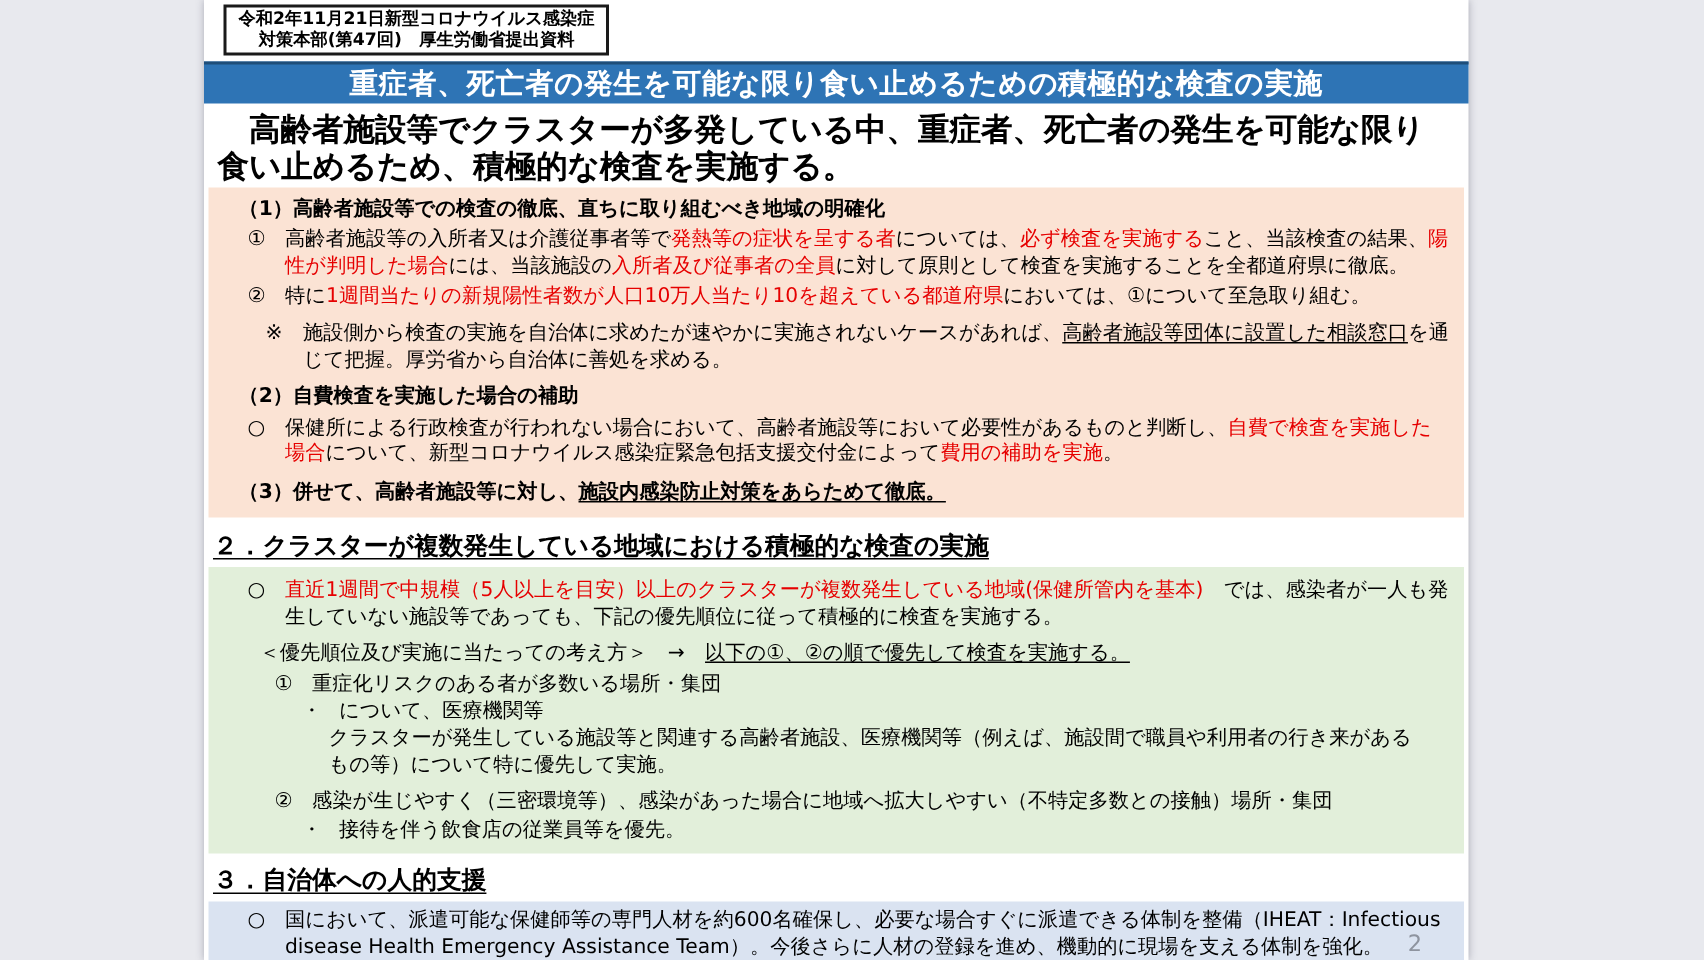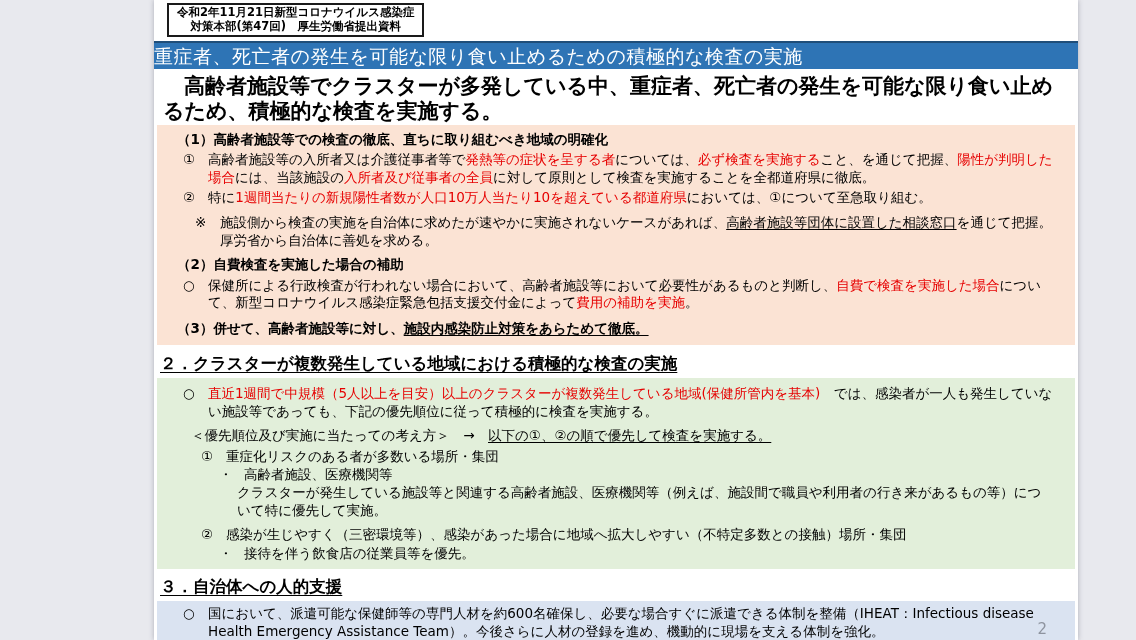"令和2年11月21日新型コロナウイルス感染症" .page { left: 154px -> 136px; width: 924px -> 843px }
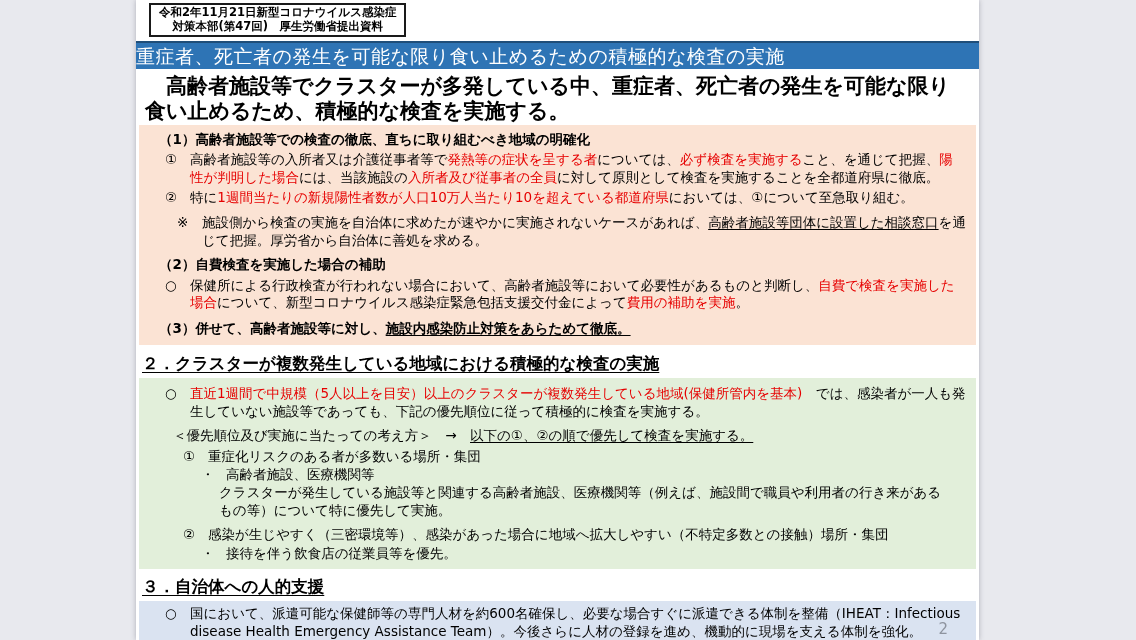"重症者、死亡者の発生を可能な限り食い止めるための積極的な検査の実施" .title-bar { font-weight: normal -> bold; text-align: none -> center }
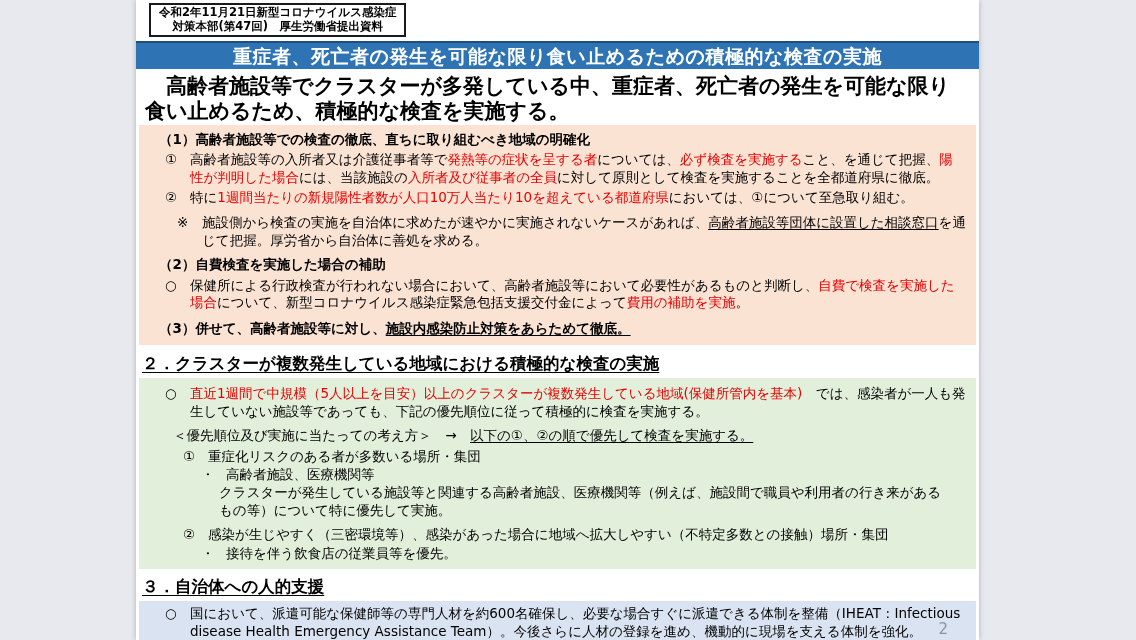"こと、を通じて把握、" span { text: を通じて把握 -> 当該検査の結果 }
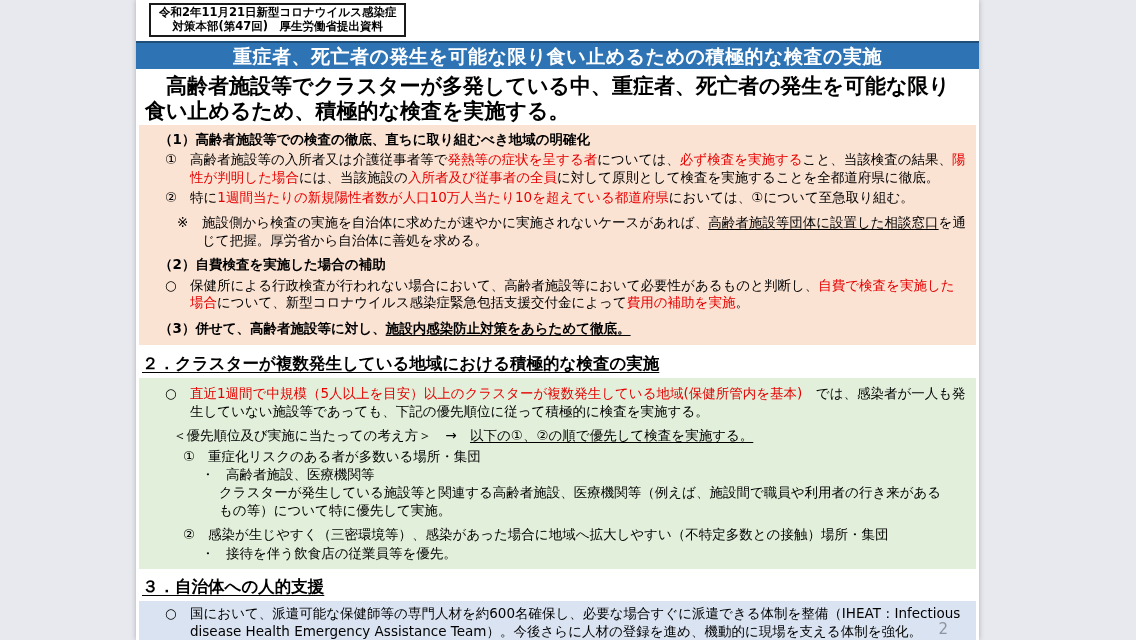"高齢者施設、医療機関等" span.tx { text: 高齢者施設 -> について }
